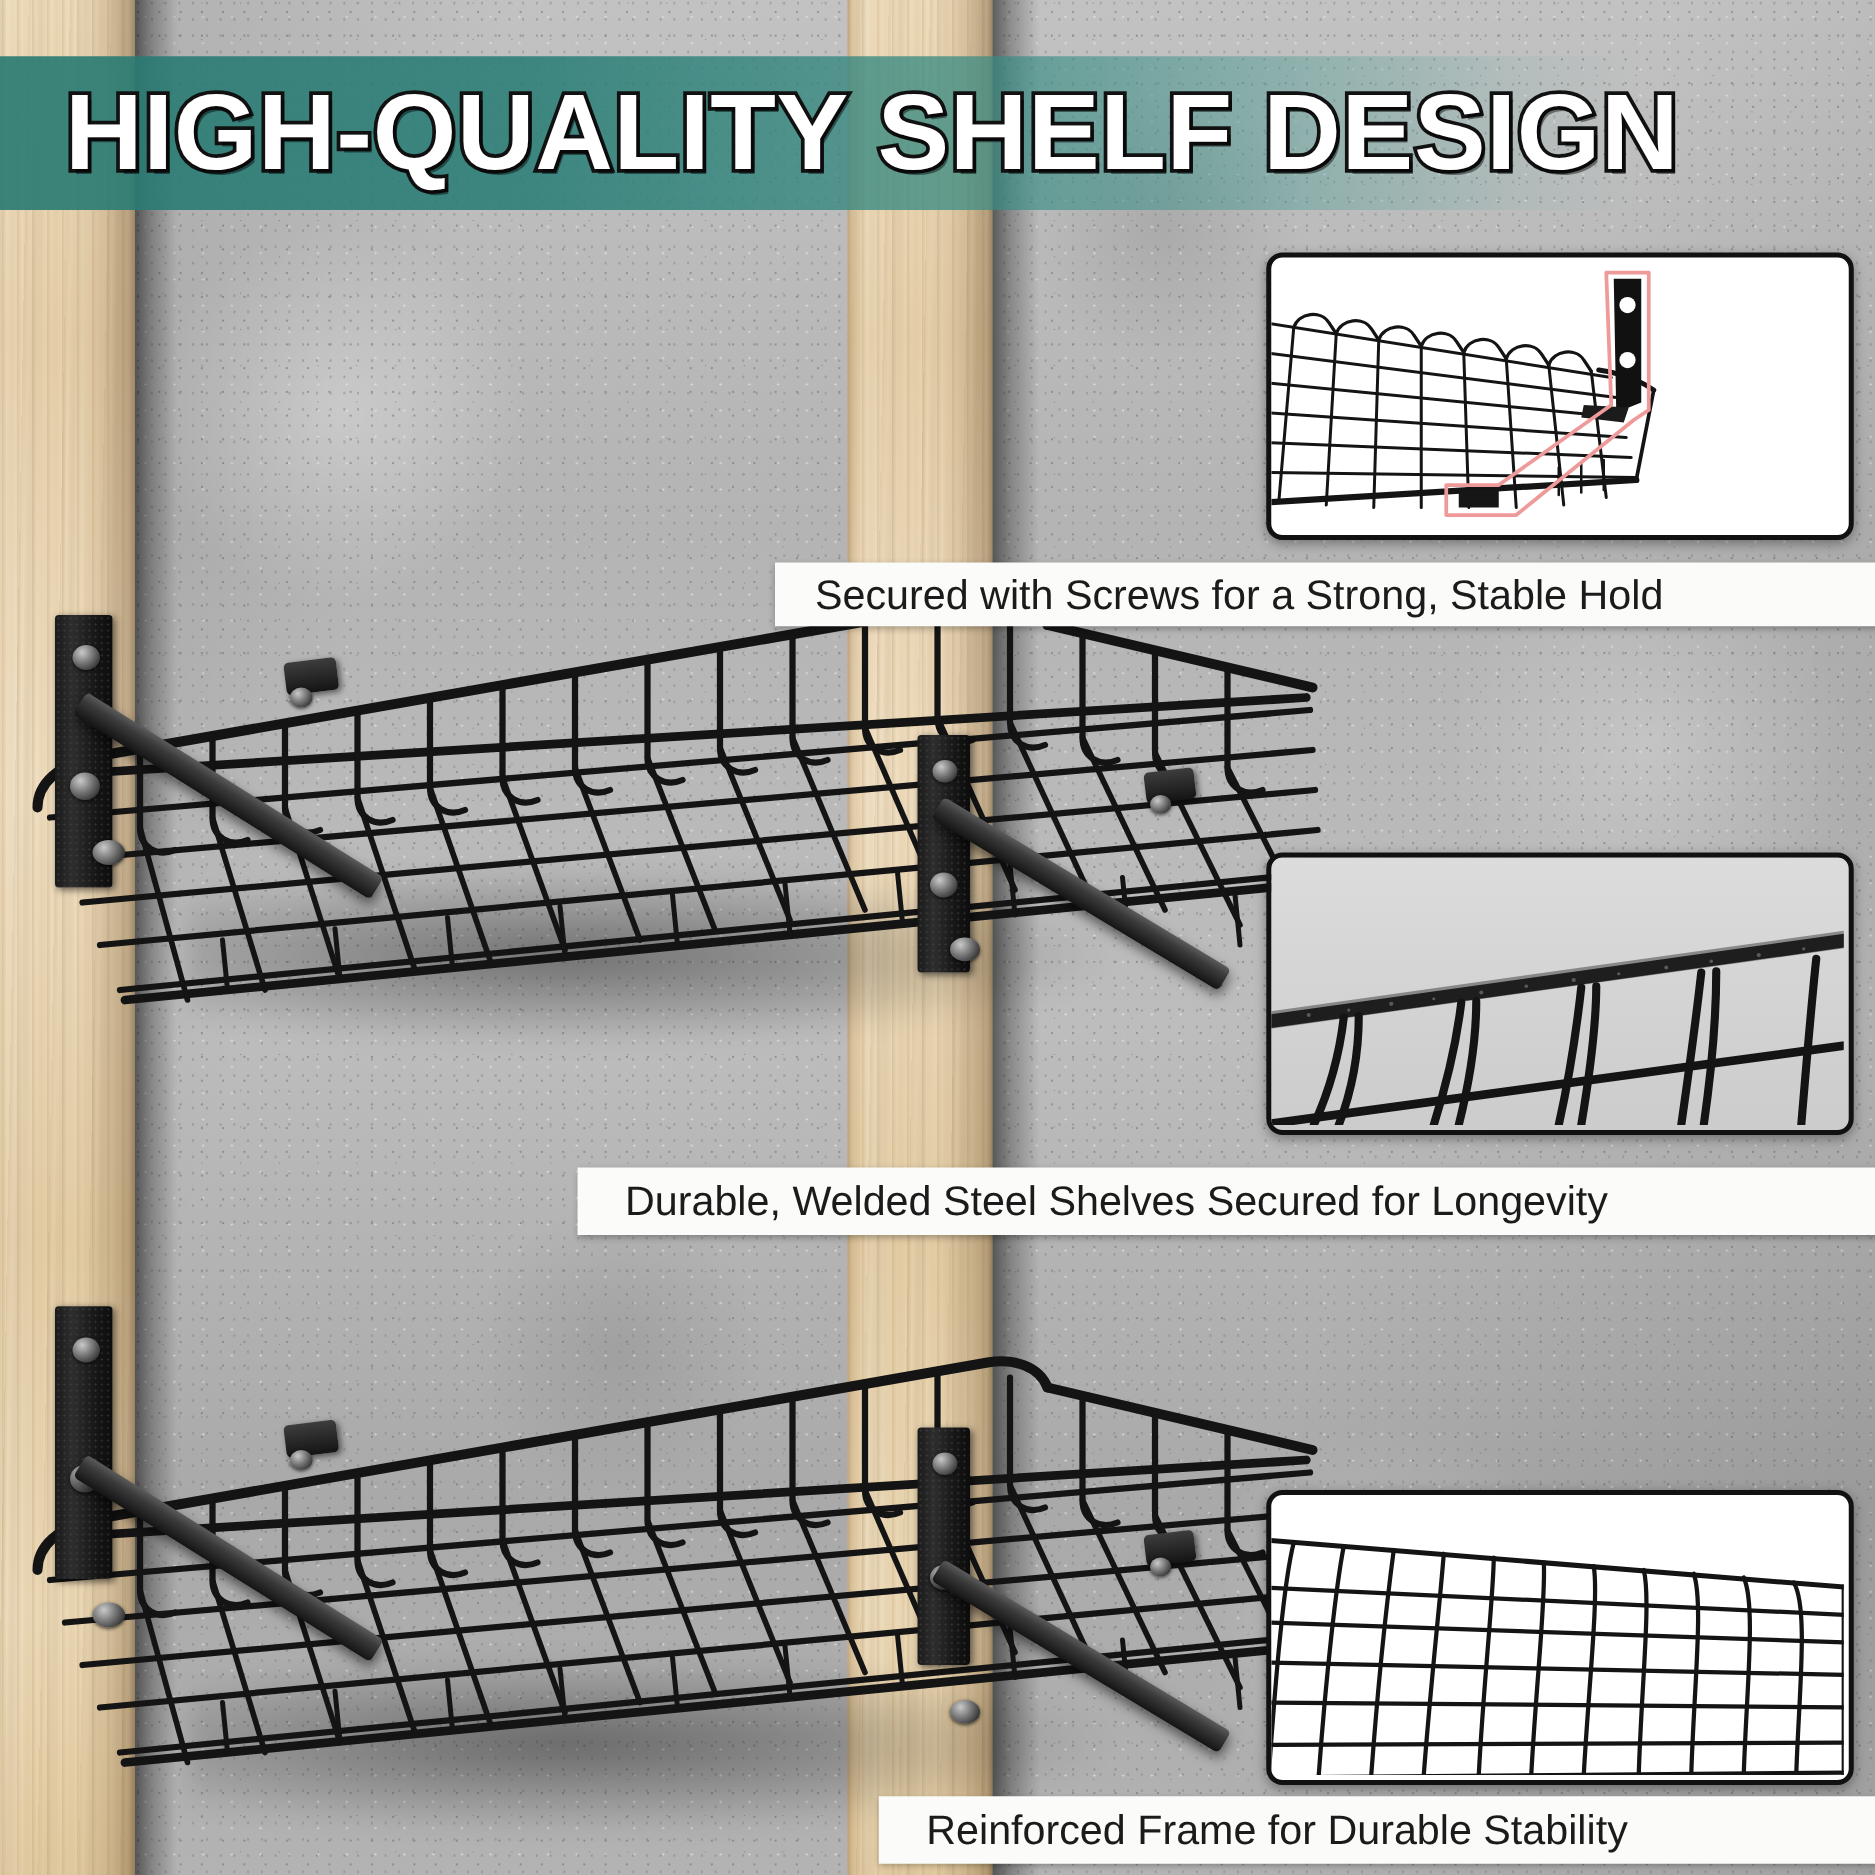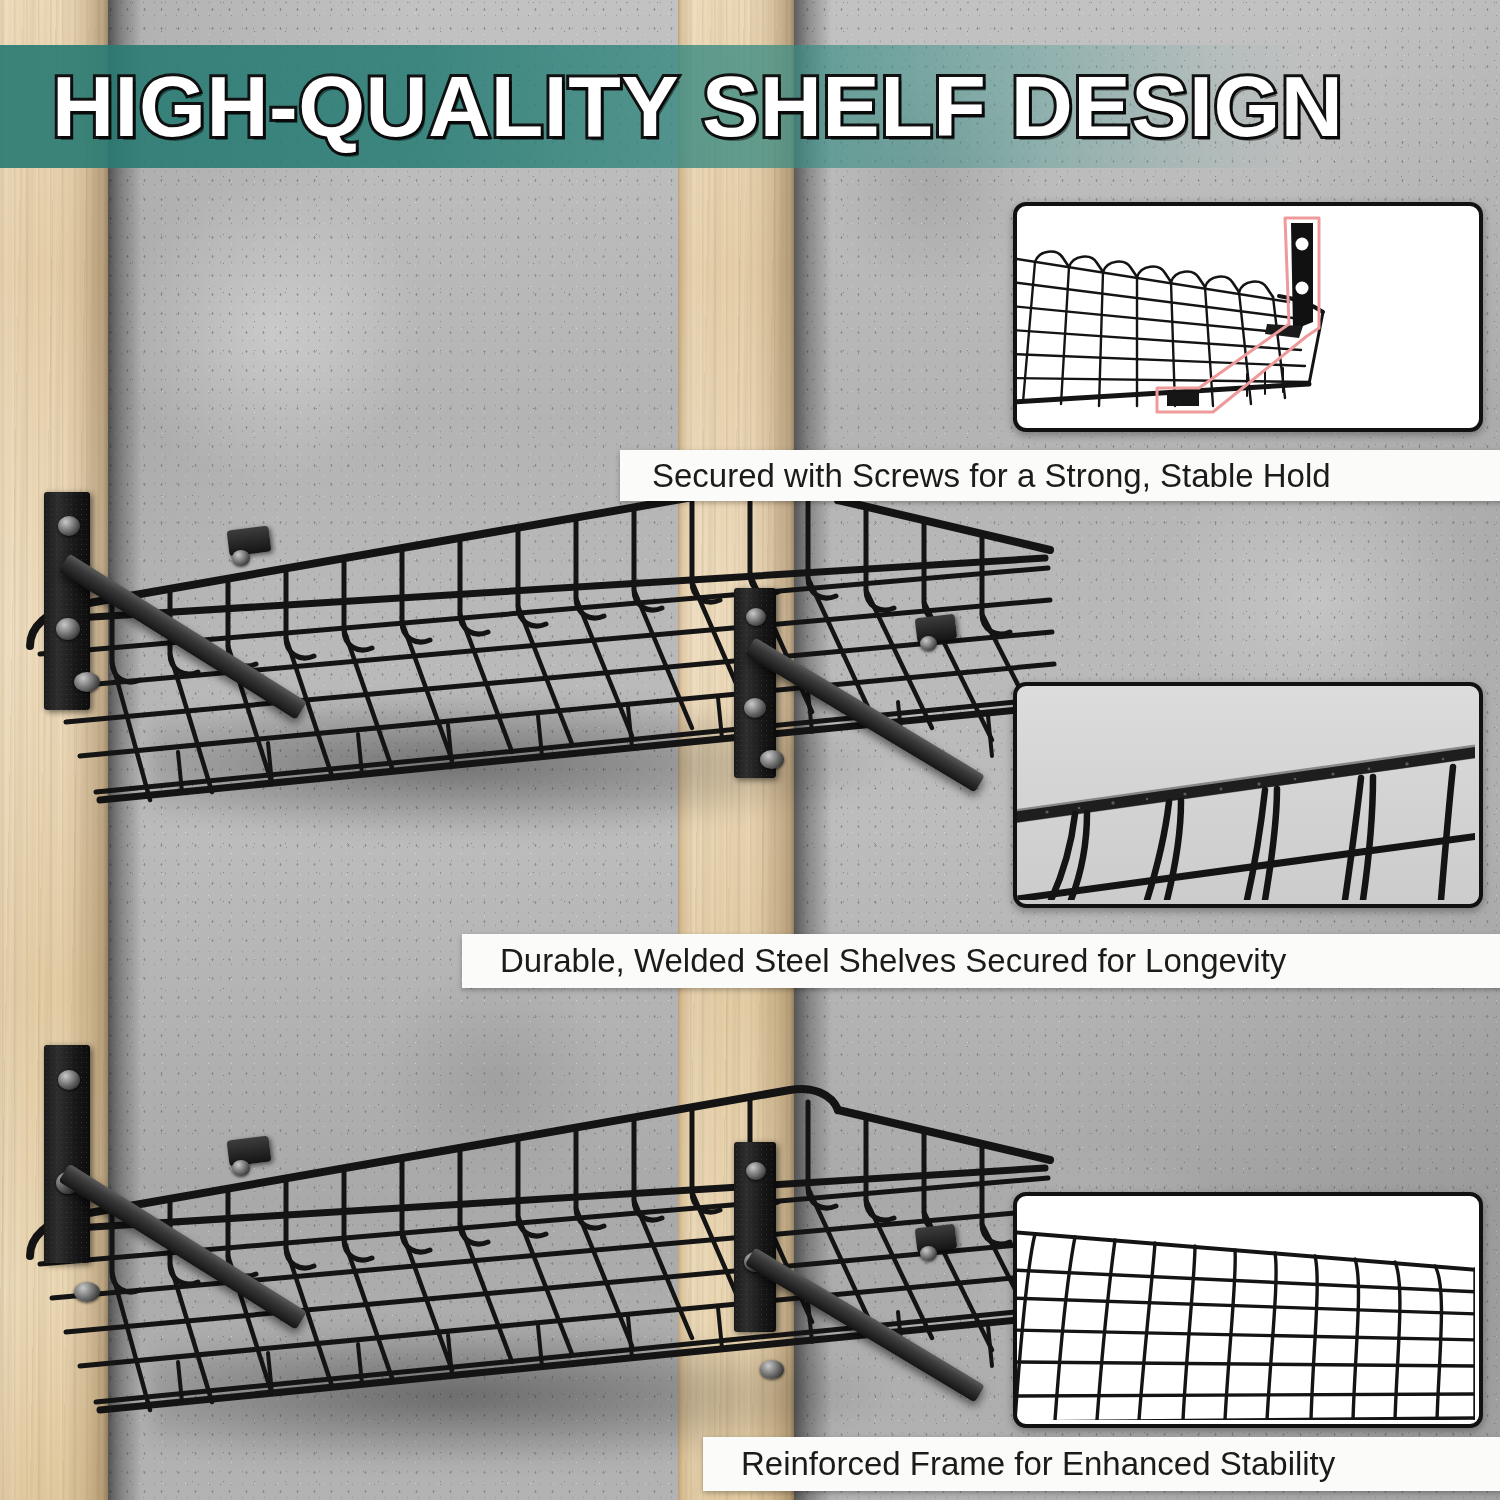"Reinforced Frame for Enhanced Stability" span { text: Enhanced -> Durable }
